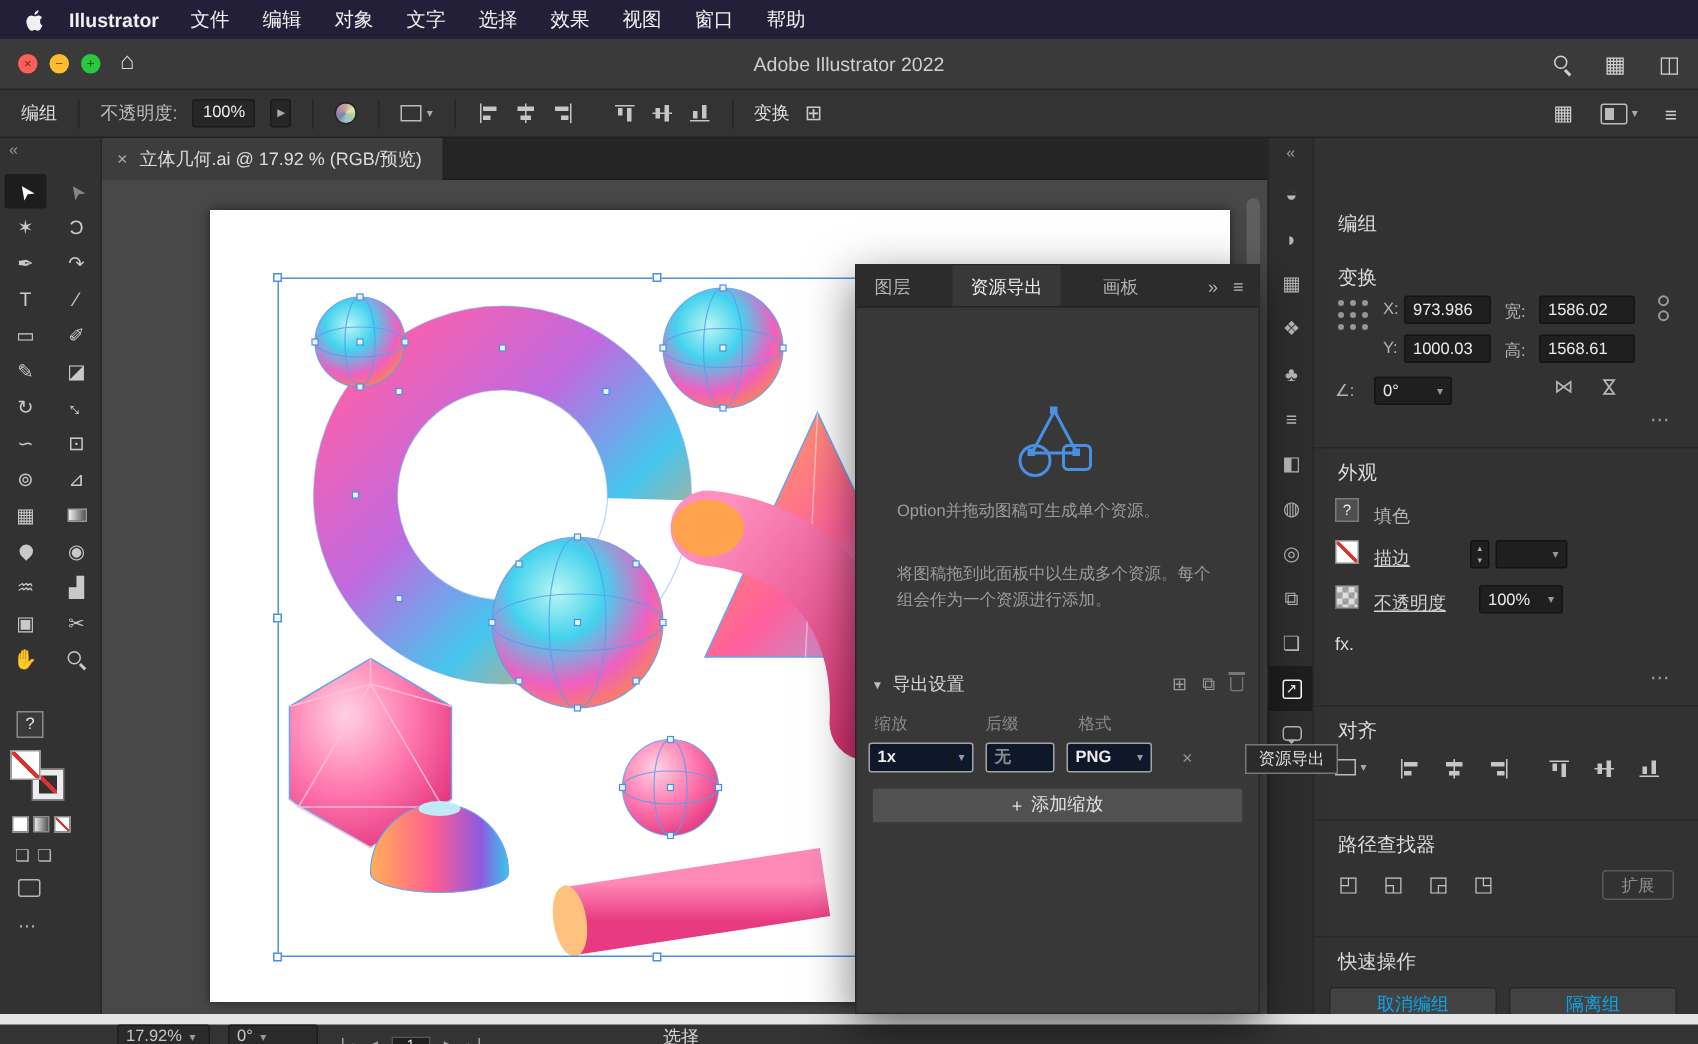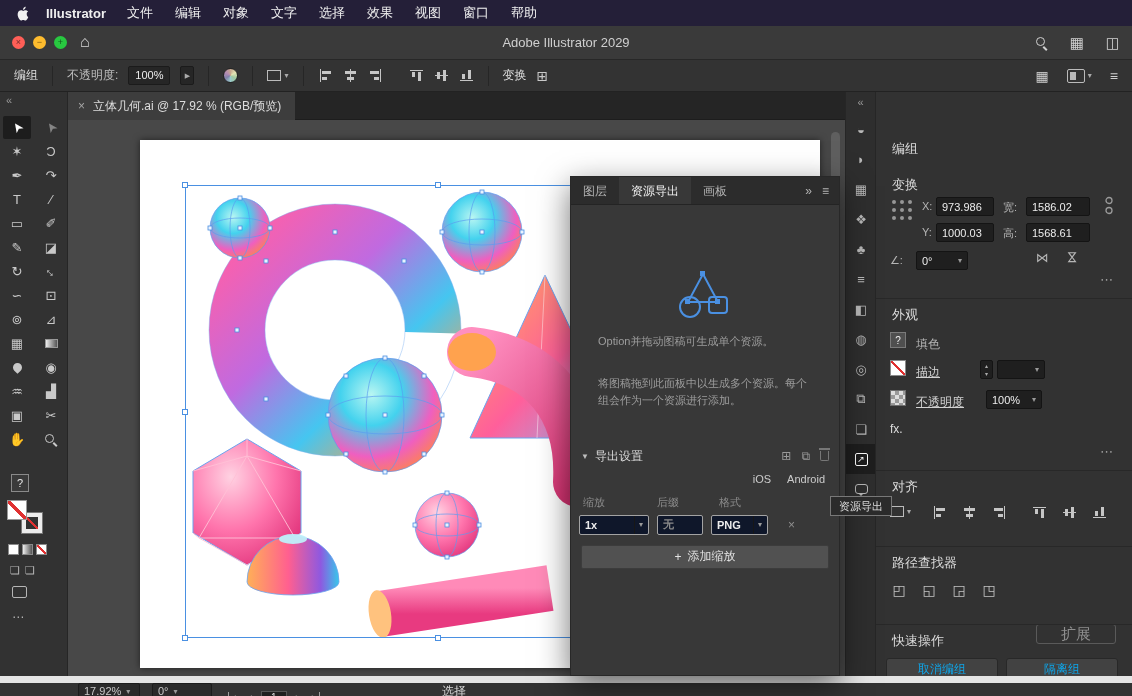"Adobe Illustrator 2029" div.win-title { text: 2029 -> 2022 }
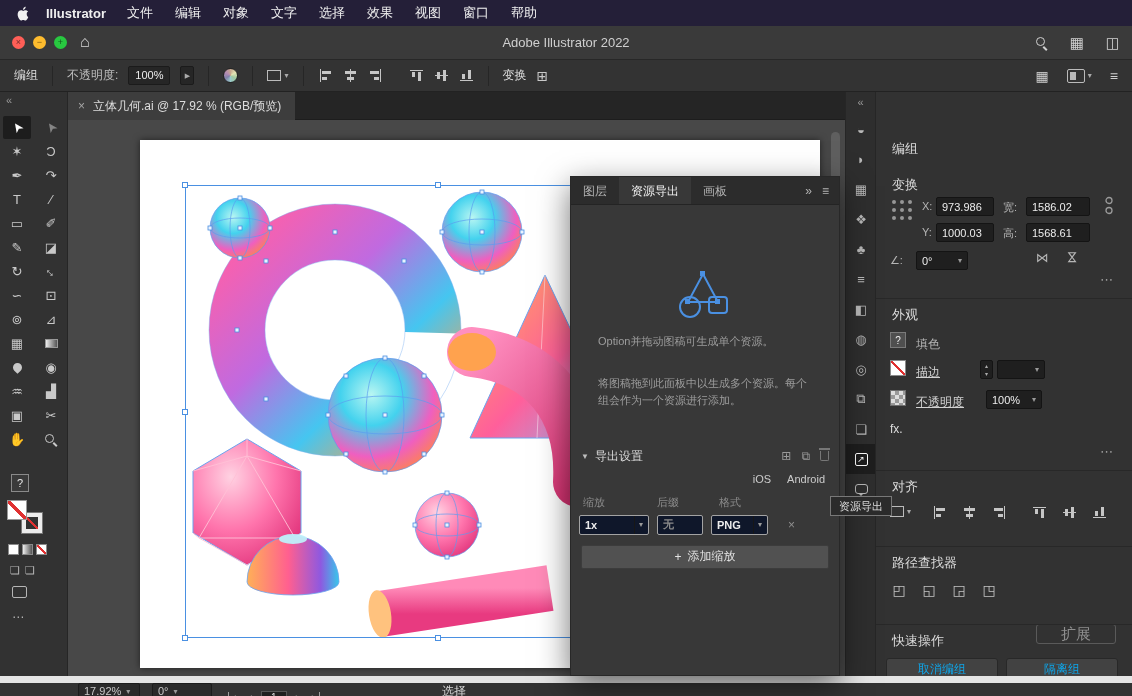"图层" span { gap: none -> 16px }
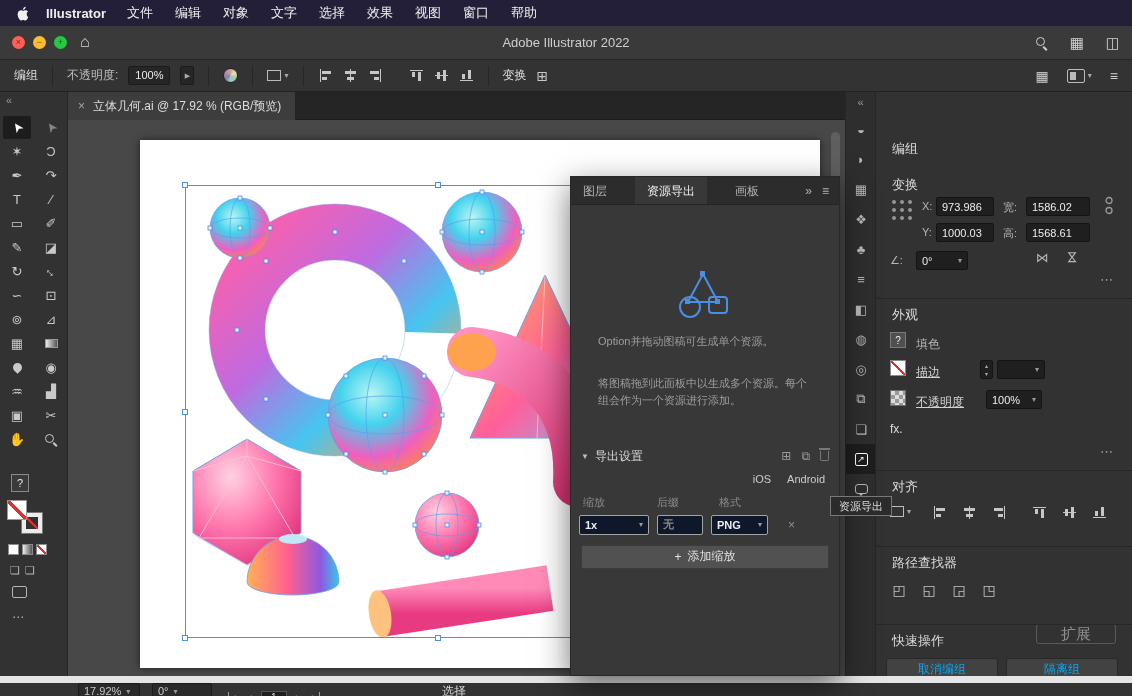"iOS" div.as-platforms { html: <div> <span>iOS</span> <span>Android</span> </div> -> none }
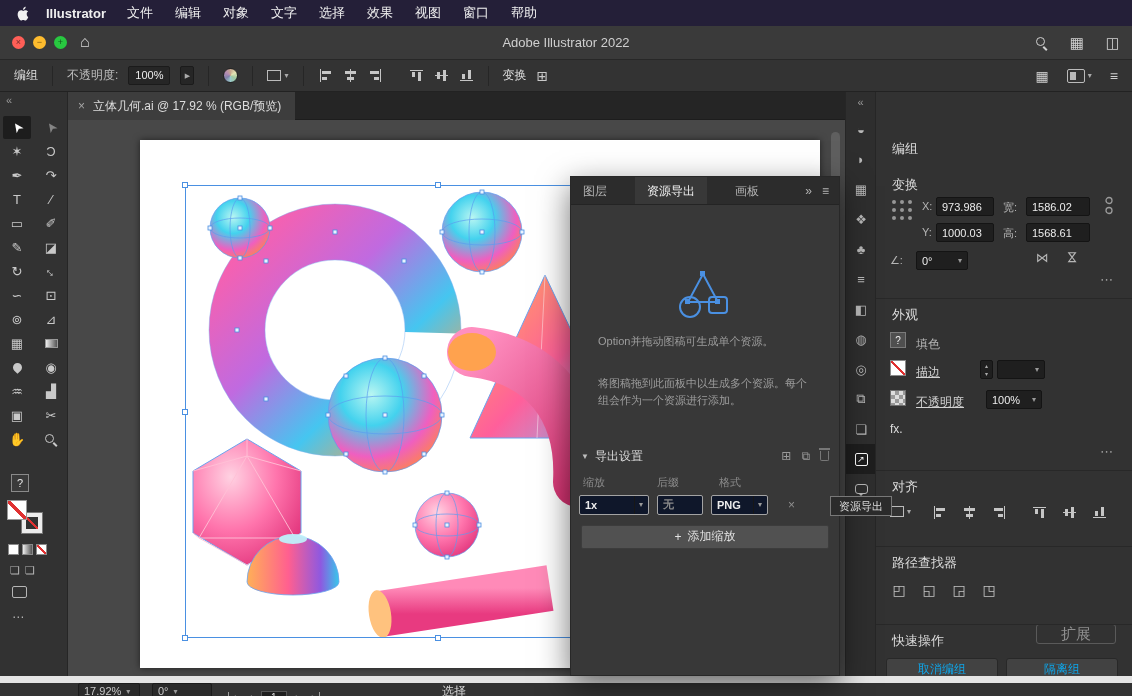"扩展" .expand-btn { font-size: 15px -> 11px; margin-top: 44px -> none; padding: 0 24px -> 0 12px }
